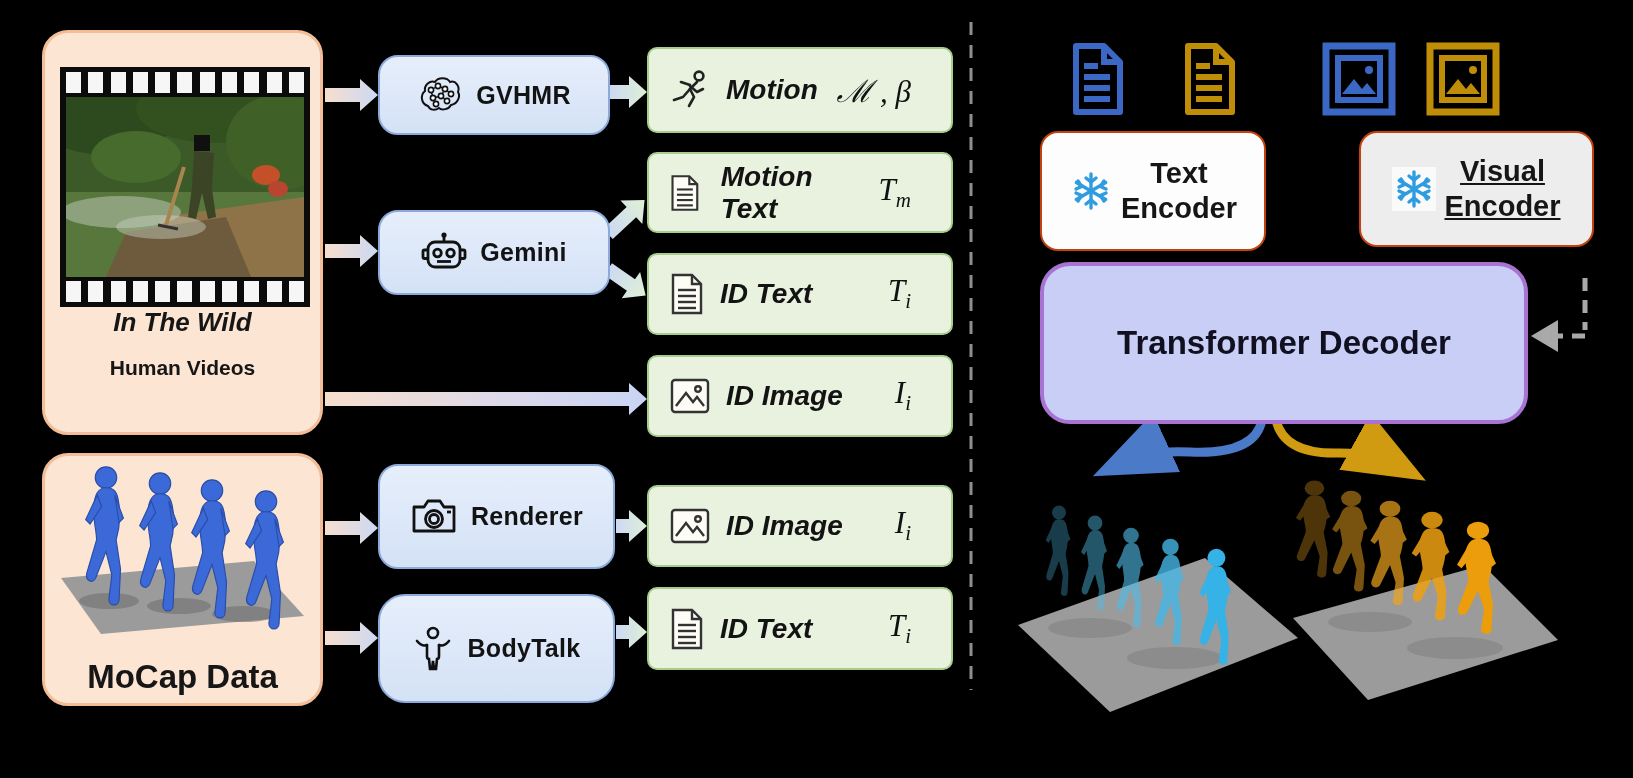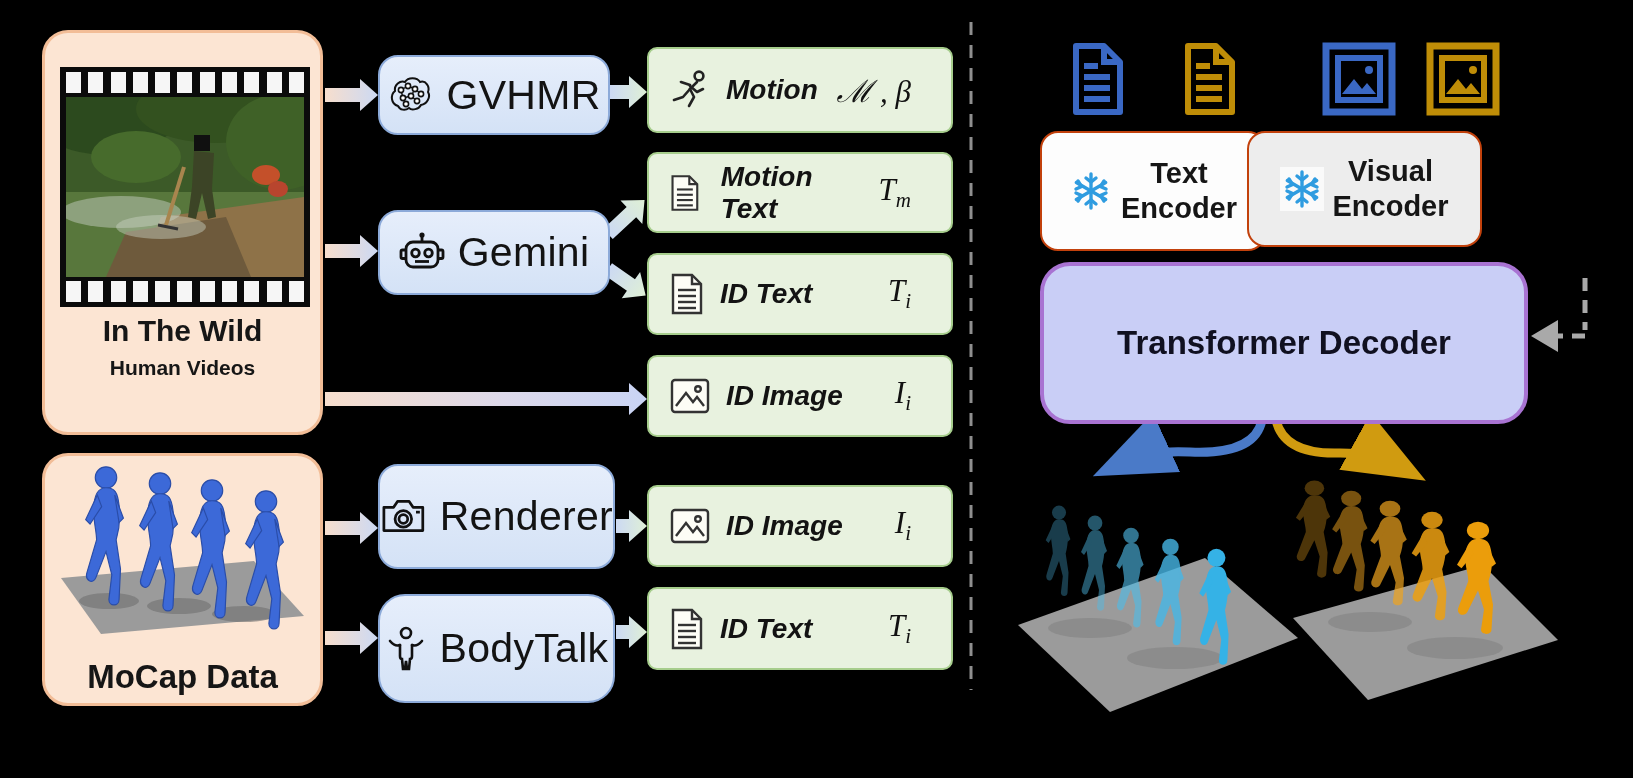"GVHMR" .proc .plabel { font-size: 41px -> 25px; font-weight: 400 -> 700 }
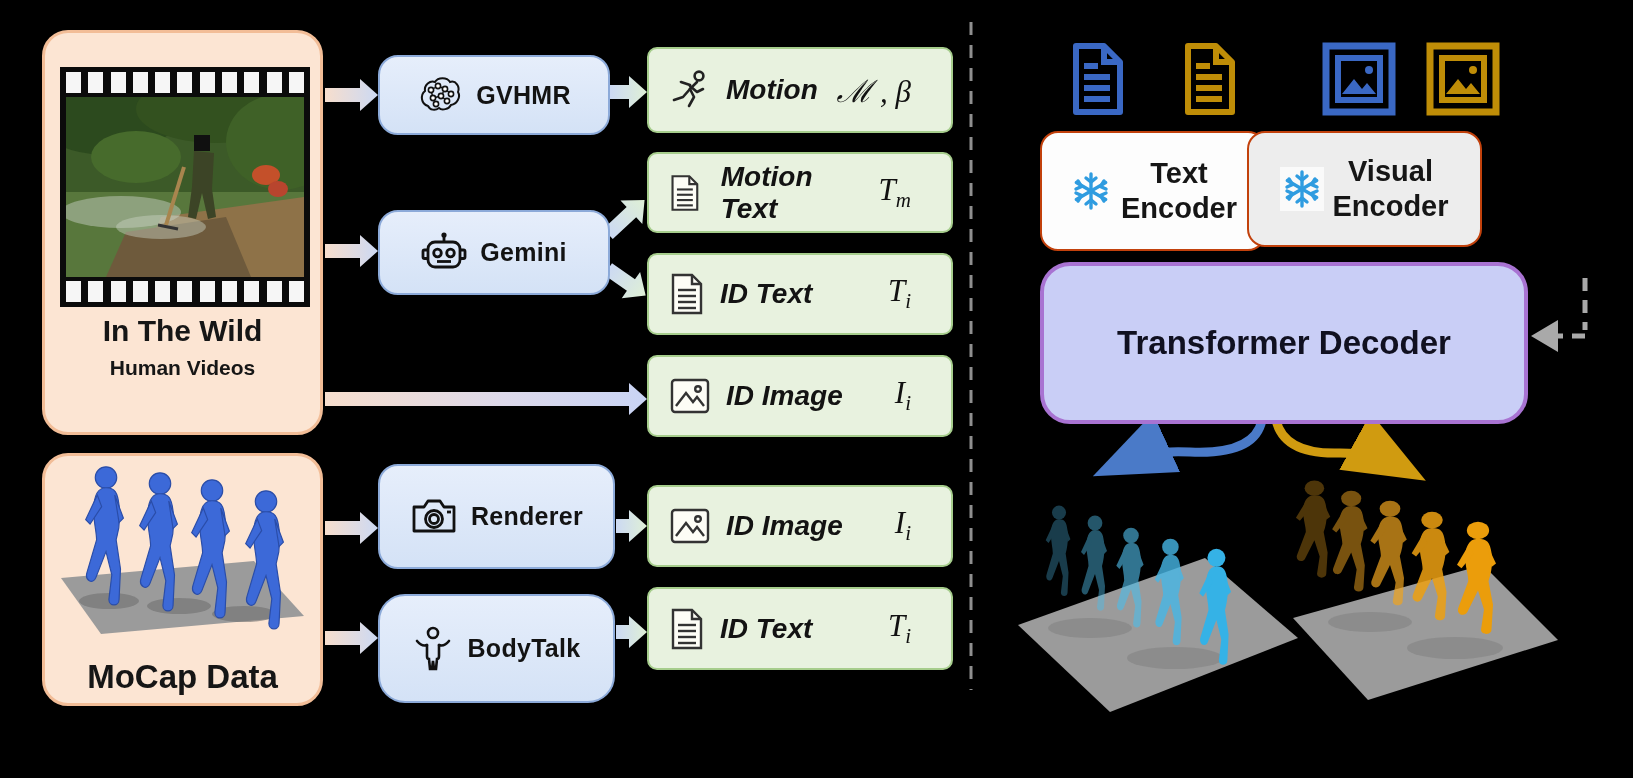"Visual" div.abs { left: 1247px -> 1359px; text-decoration: none -> underline }
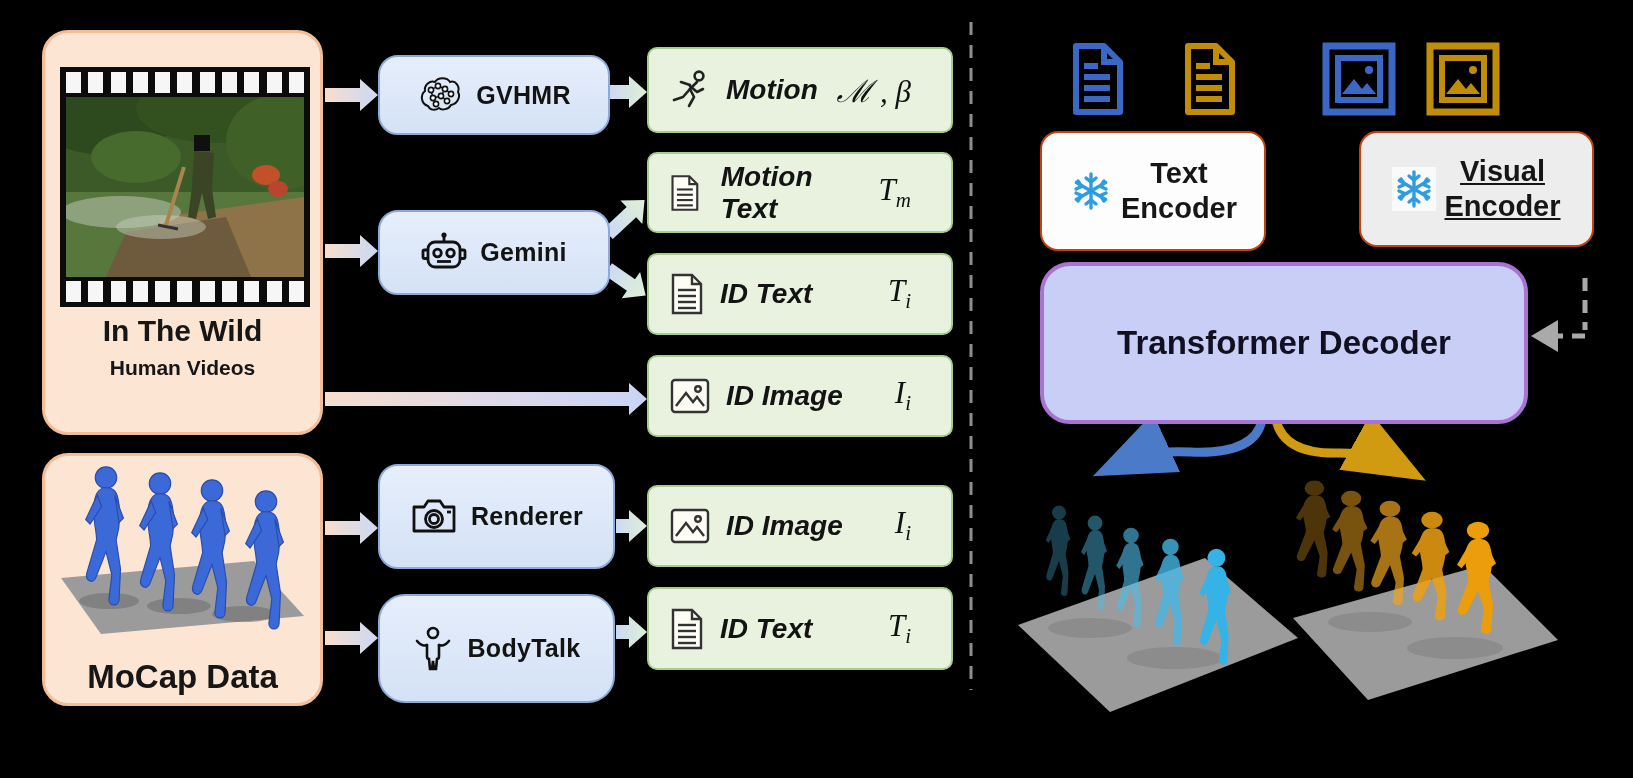"In The Wild" div.src-title { font-size: 30px -> 26px; font-style: none -> italic; top: 281px -> 274px }
